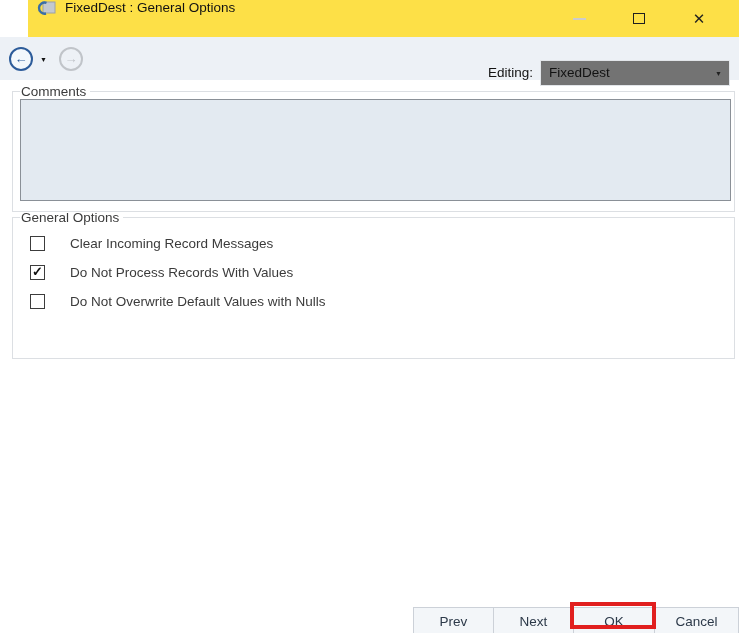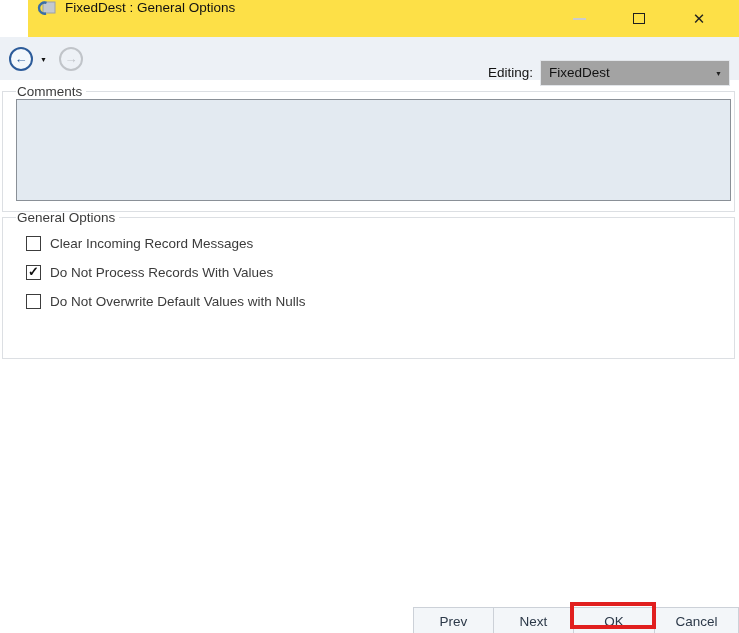"FixedDest" .editing-combo { background: #a3a3a3 -> #737373 }
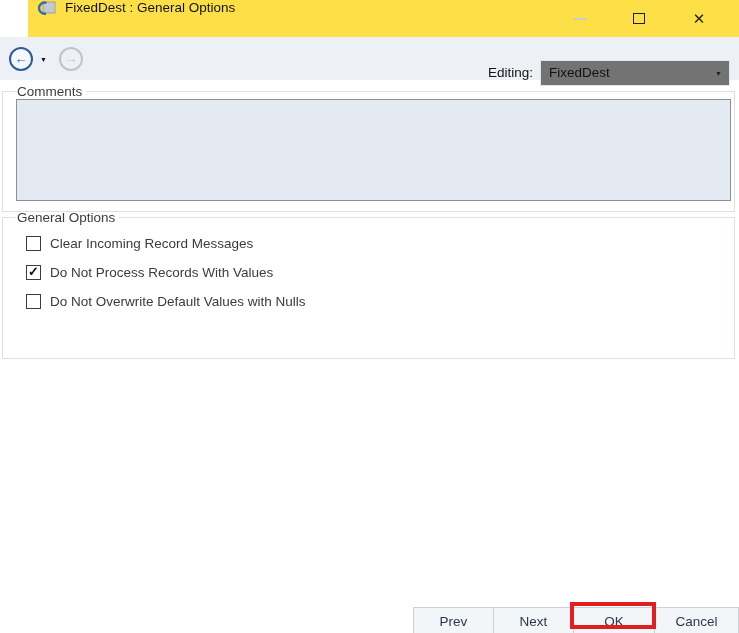"Comments" fieldset.group { left: 2px -> 12px; padding: 0 3px 3px 13px -> 0 3px 3px 7px }
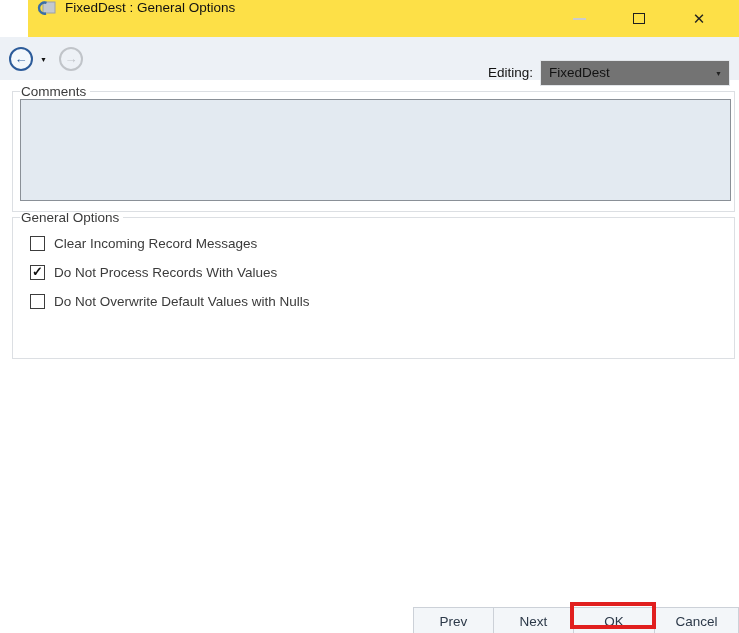"Clear Incoming Record Messages" .opt-row { gap: none -> 16px }
